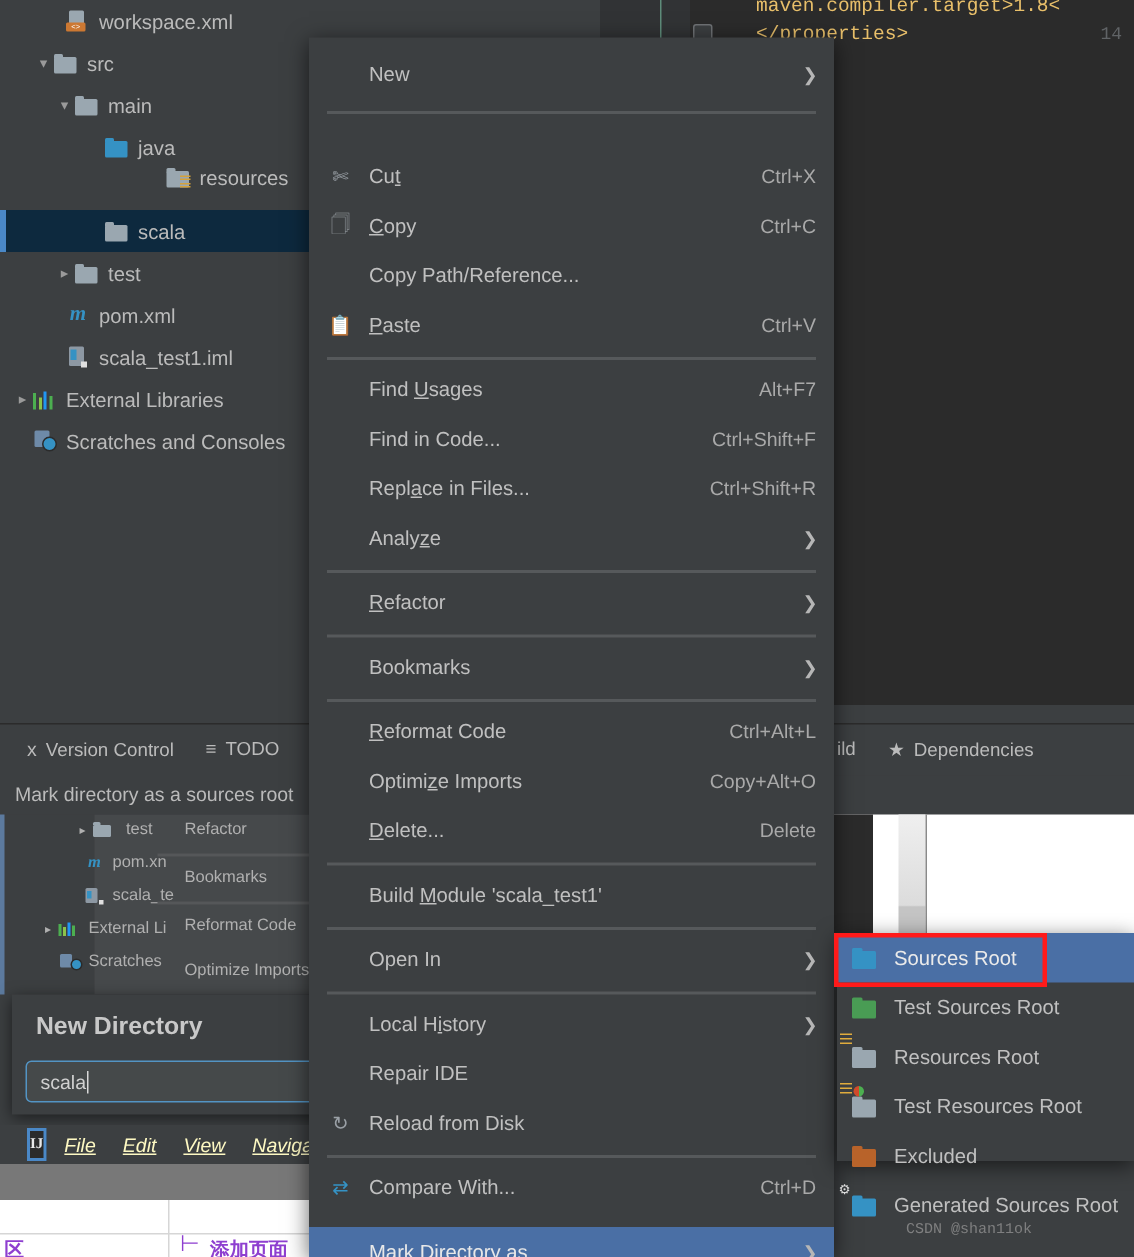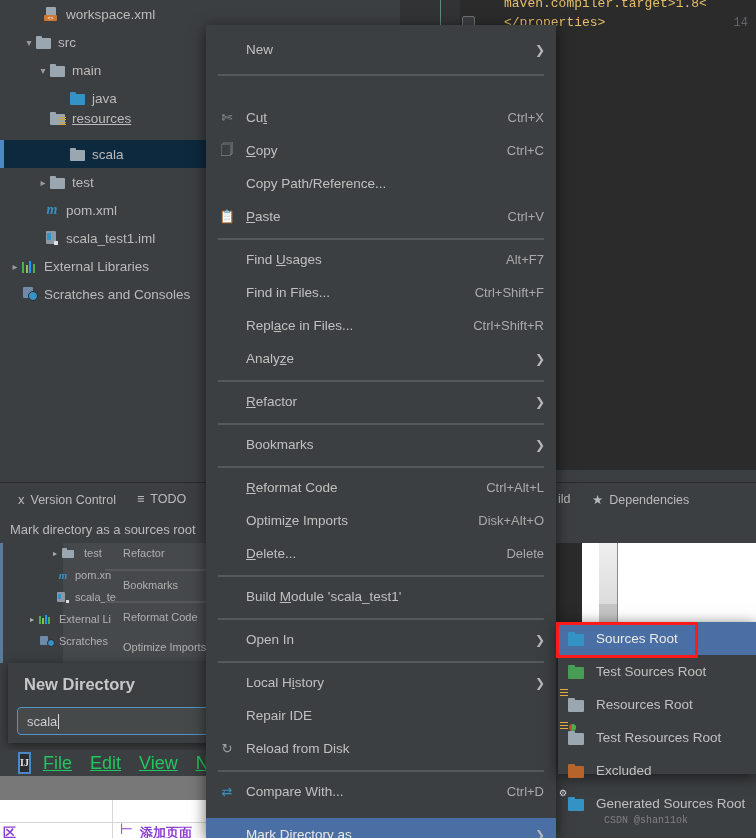"resources" div.tree-row { padding-left: 50px -> 111px; text-decoration: underline -> none }
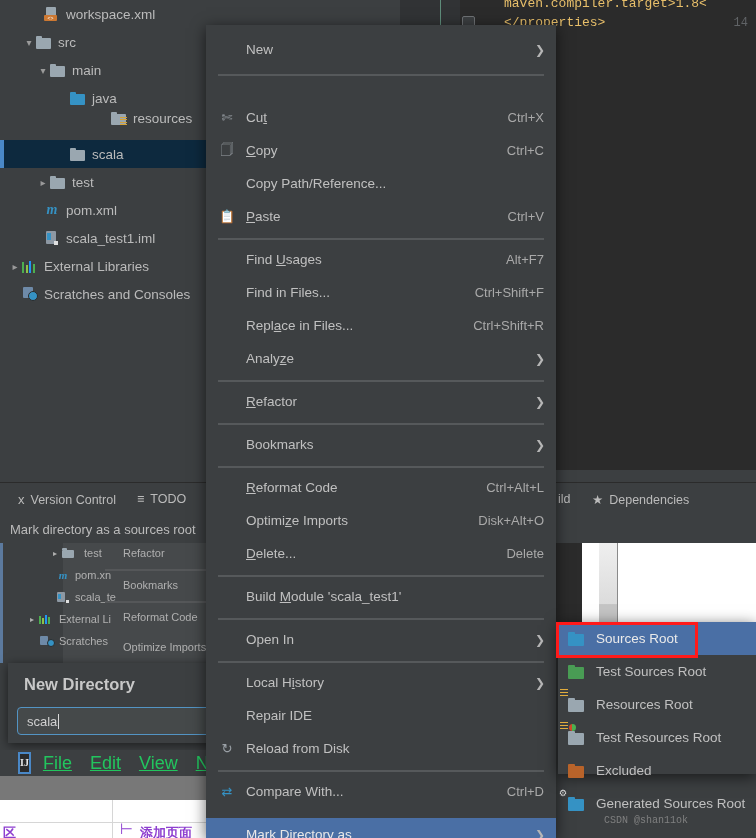"Find in Files..." span.mi-lbl { text: Files -> Code }
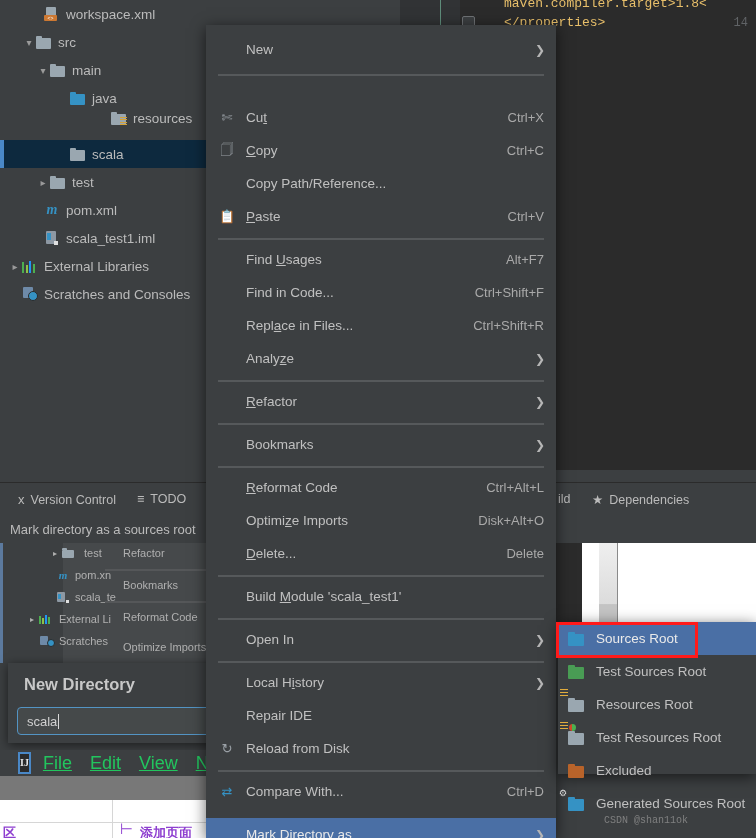"Disk+Alt+O" span.mi-key { text: Disk+Alt+O -> Copy+Alt+O }
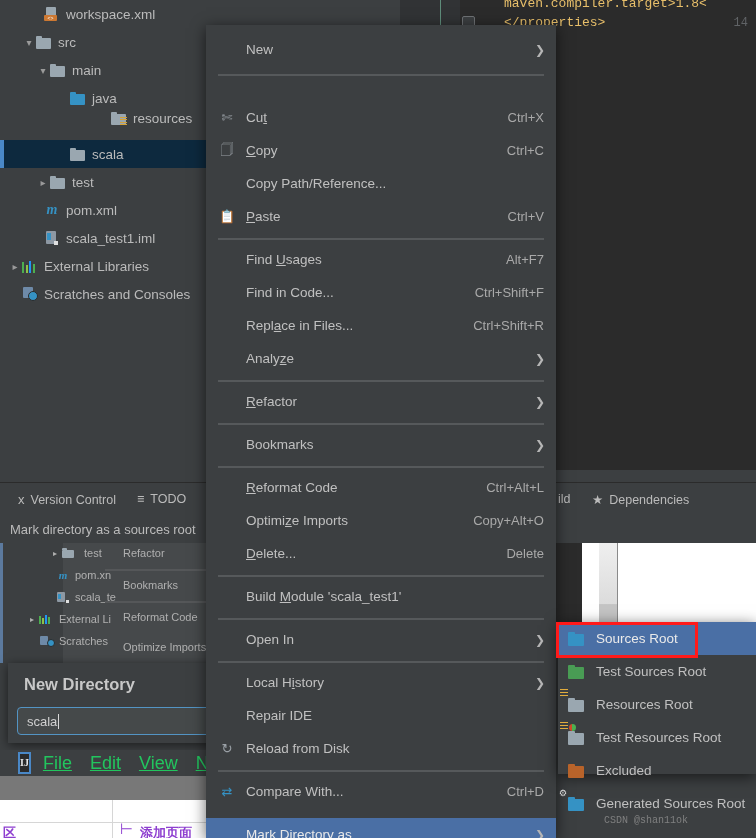"File" #ghostmenubar .mi { color: #22c55e -> #fef9c3; font-size: 18px -> 13px; font-style: none -> italic }
